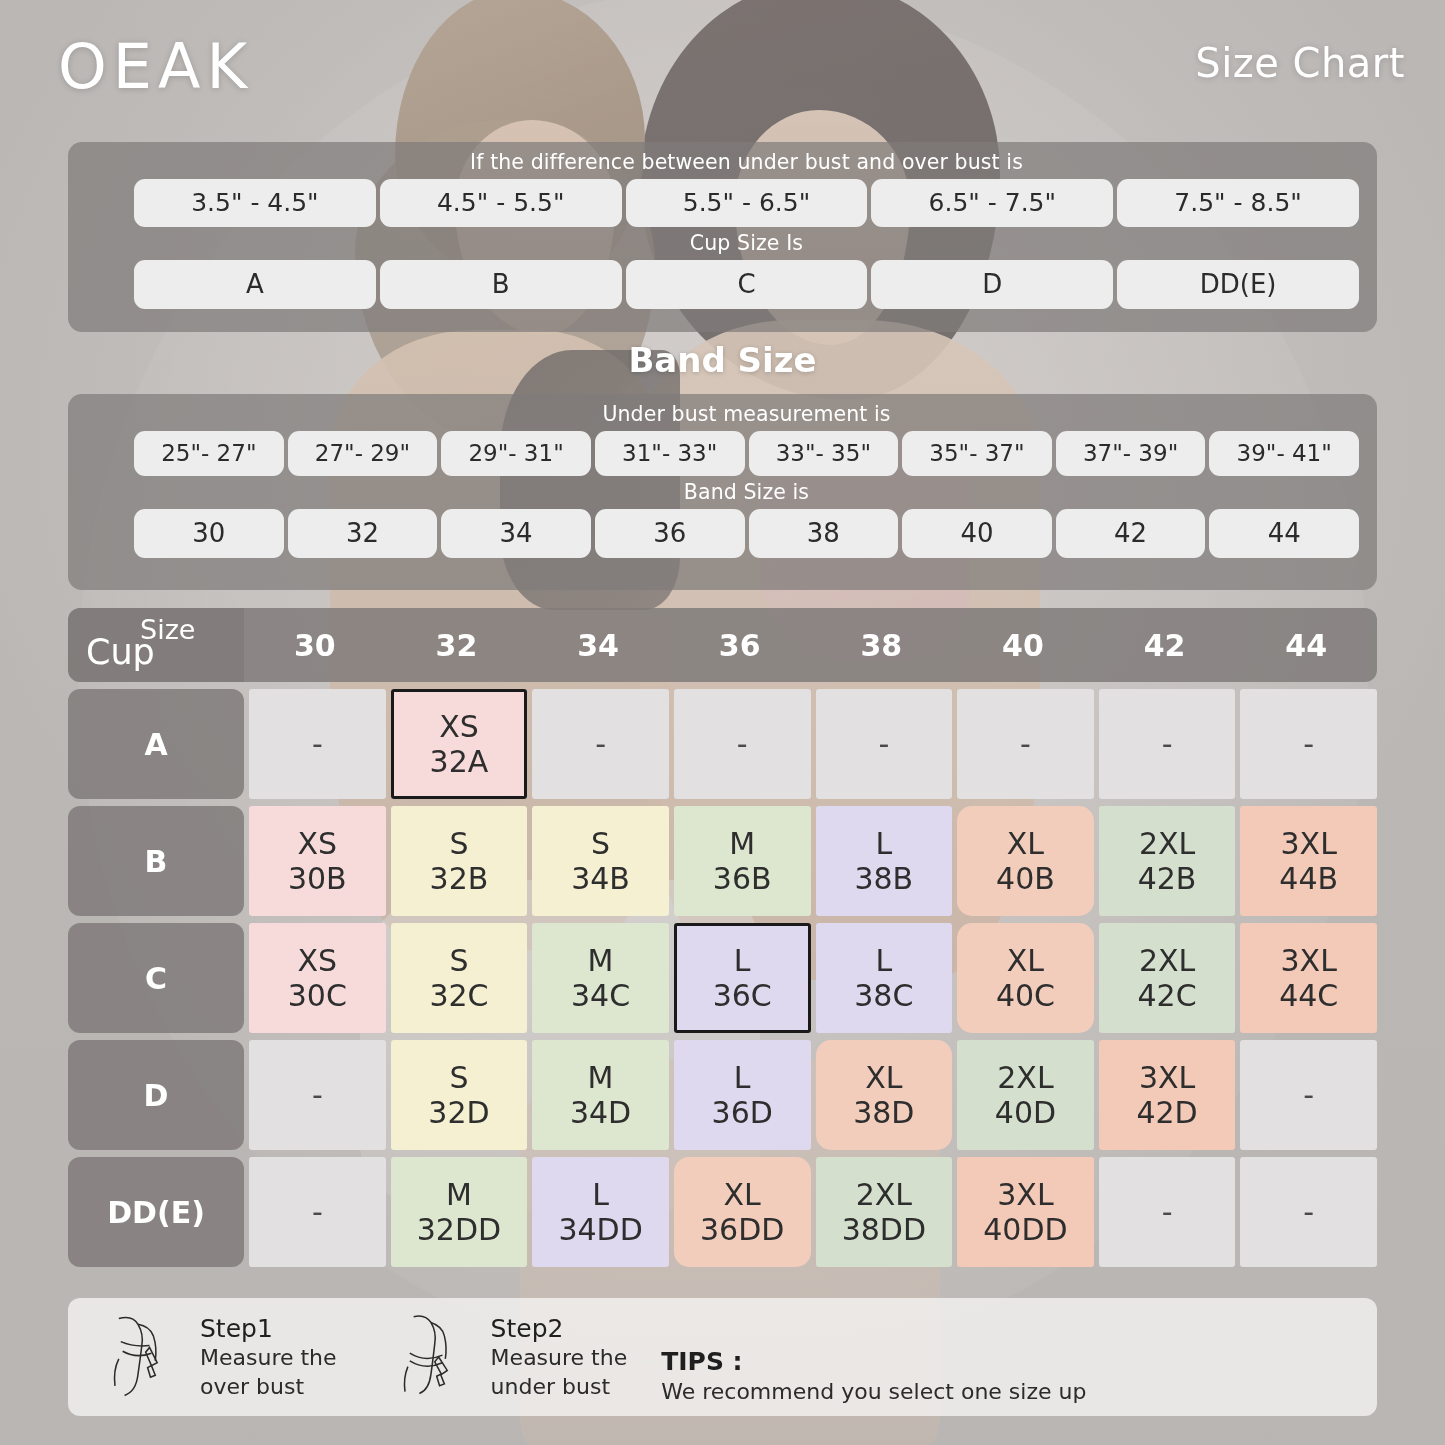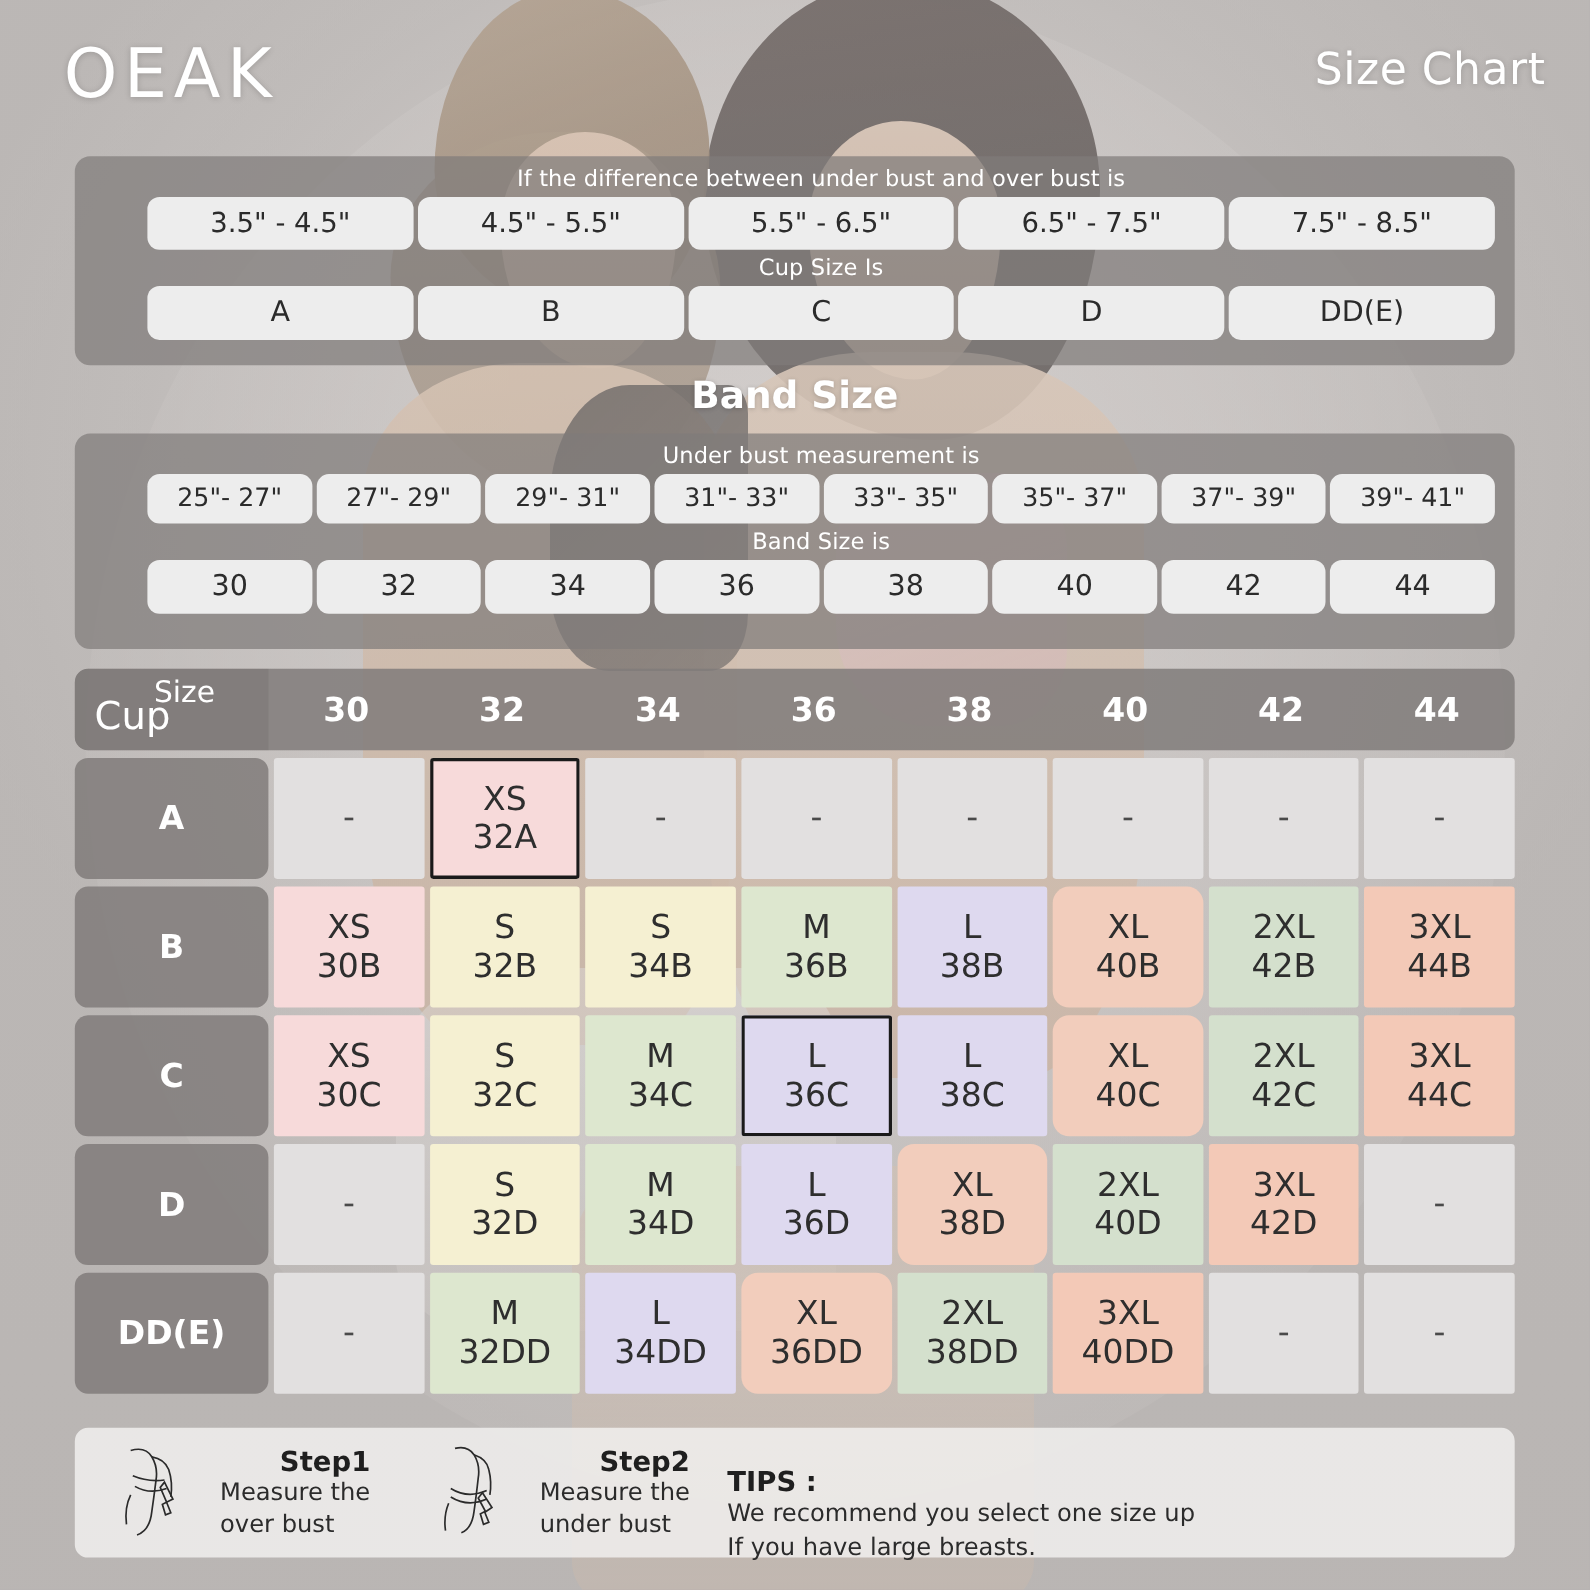"Step1" .step-text .t1 { font-weight: bold -> normal; text-align: right -> none }
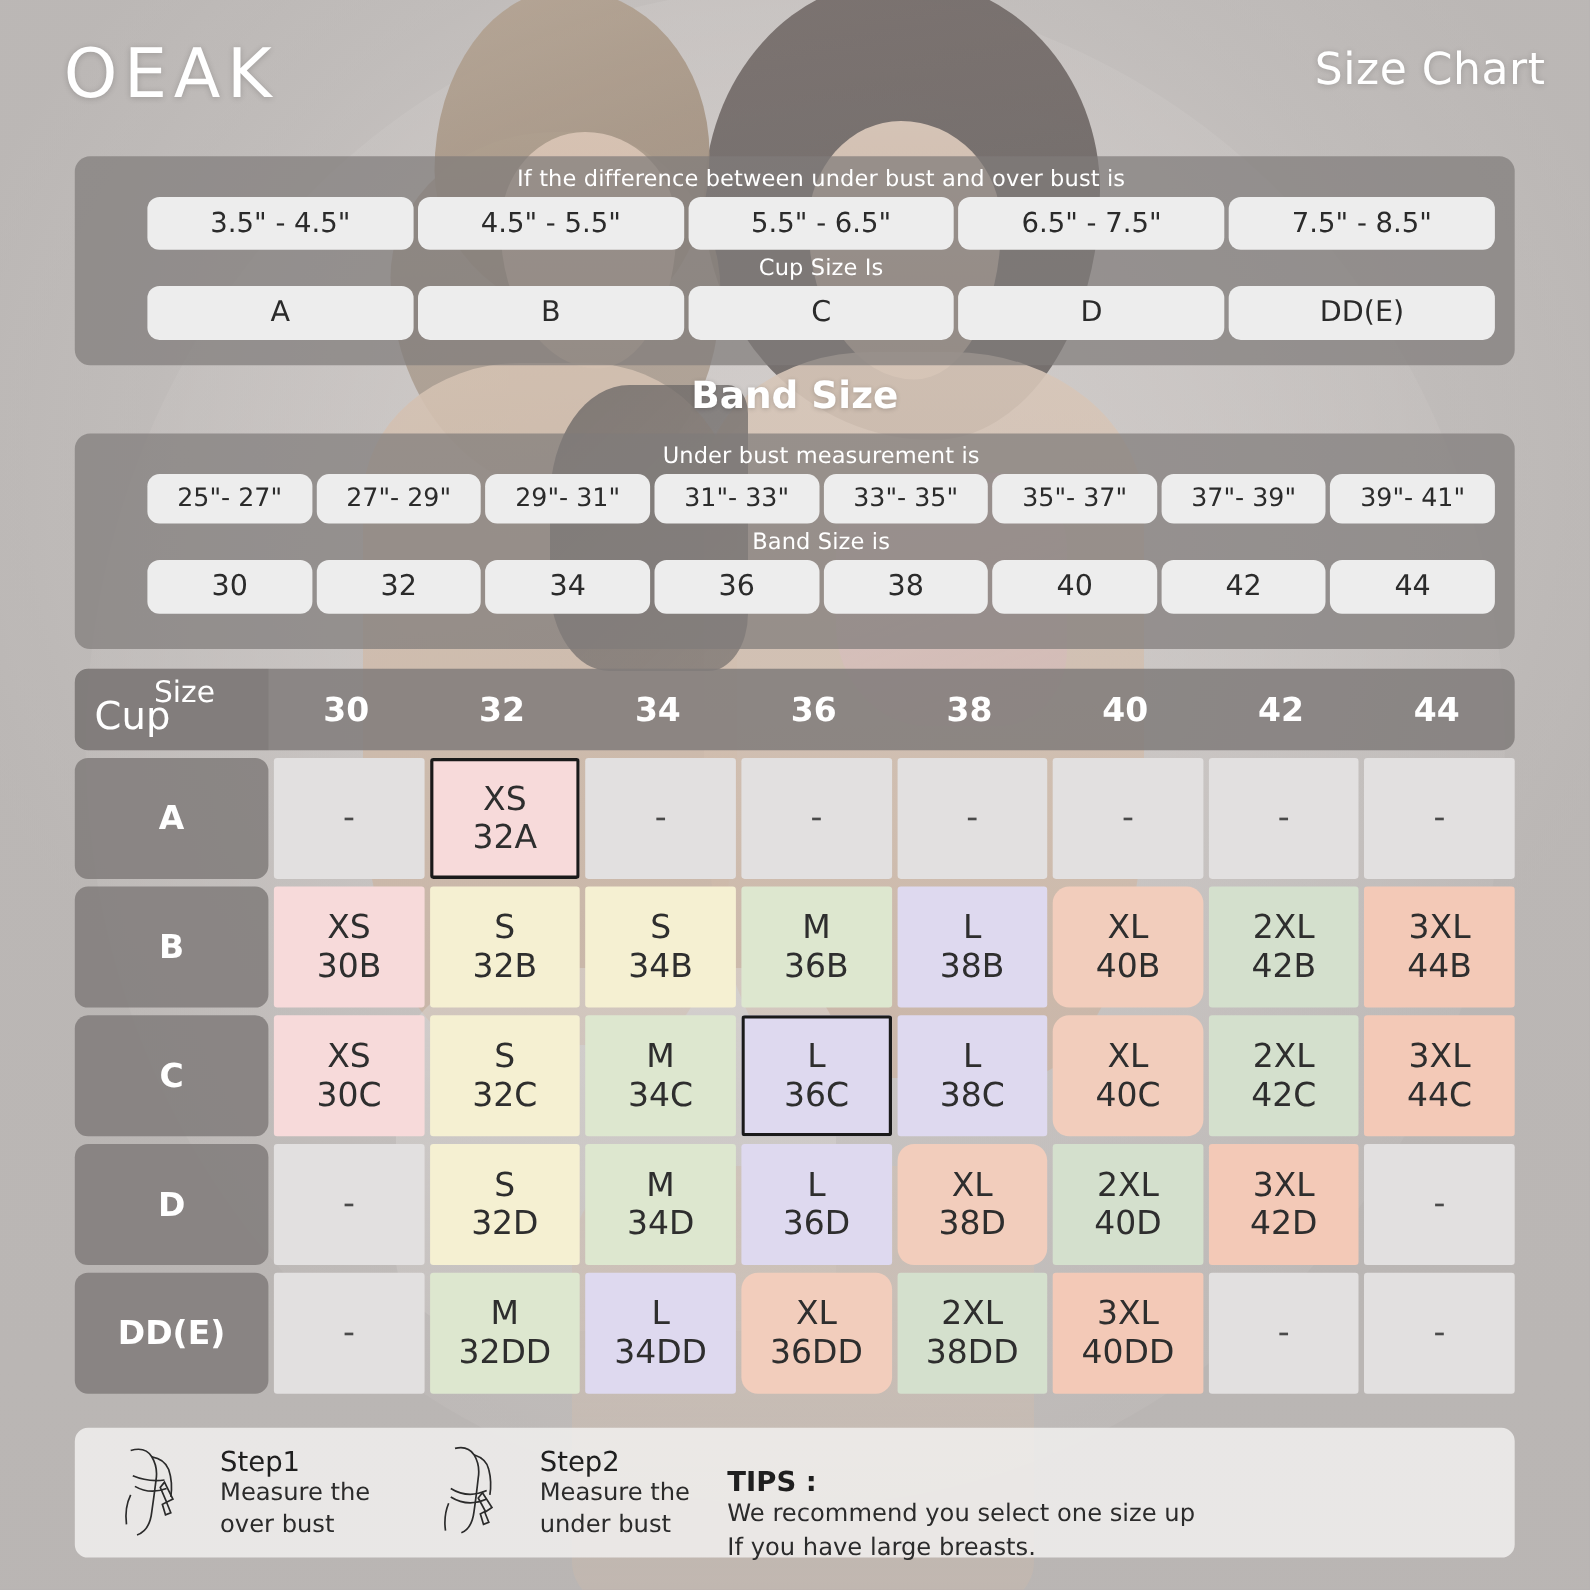"If you have large breasts." div.tb { html: <div>If you have large breasts.</div> -> none }
